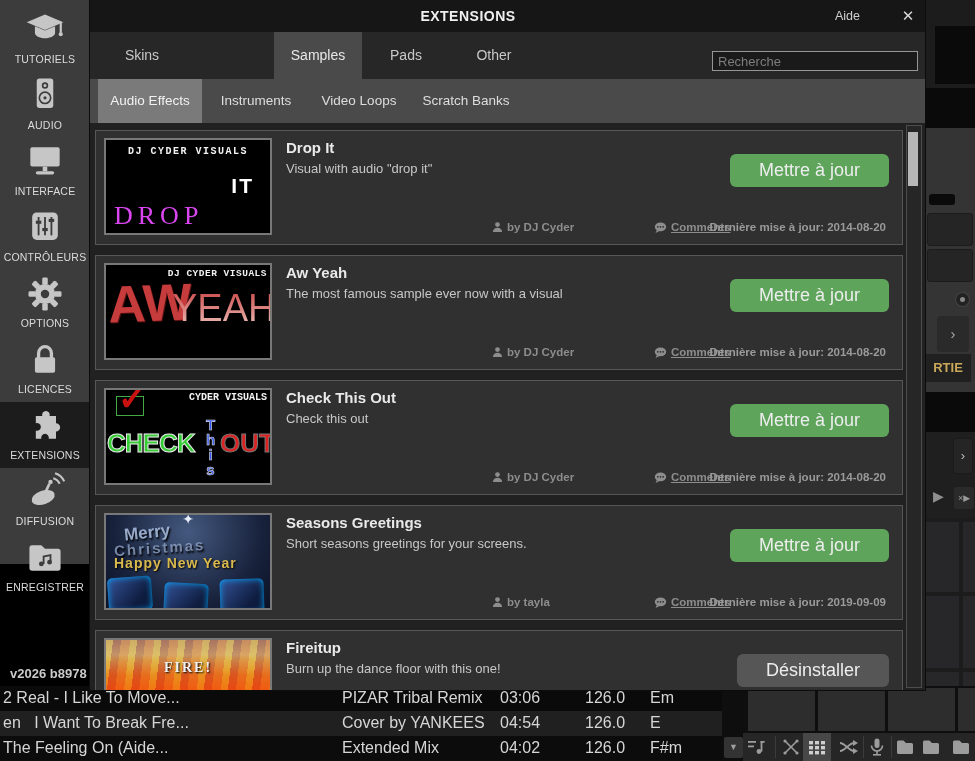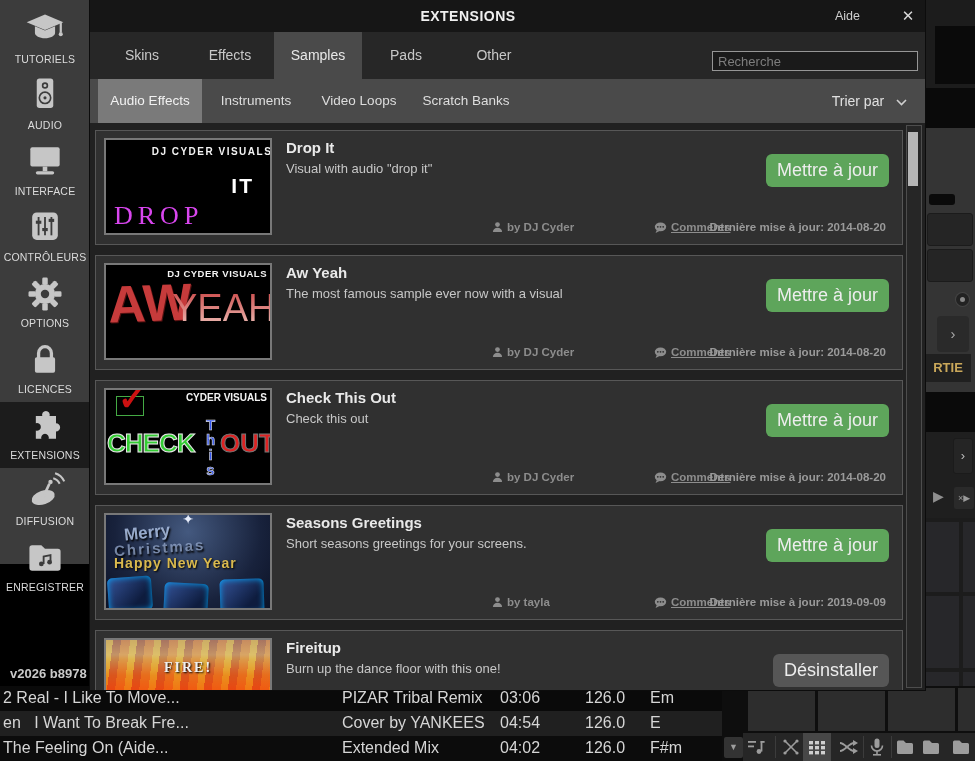"Effects" div.tab { html: <div>Effects</div> -> none }
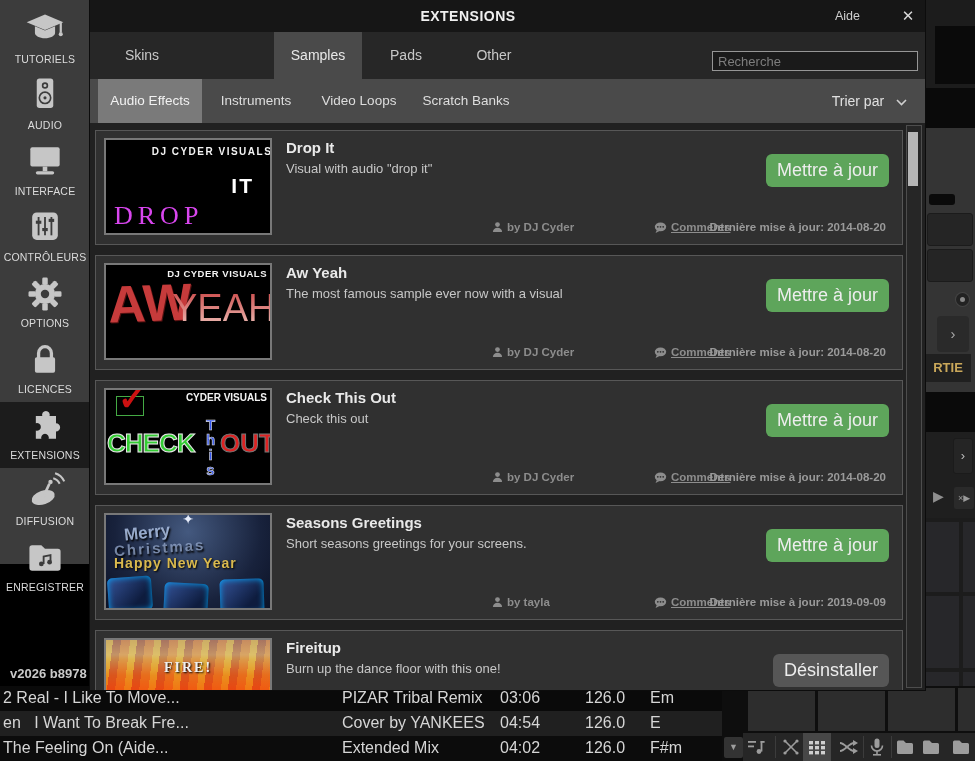"Trier par" div.sort { html: <div> <span>Trier par</span> <svg> <polyline></polyline> </svg> </div> -> none }
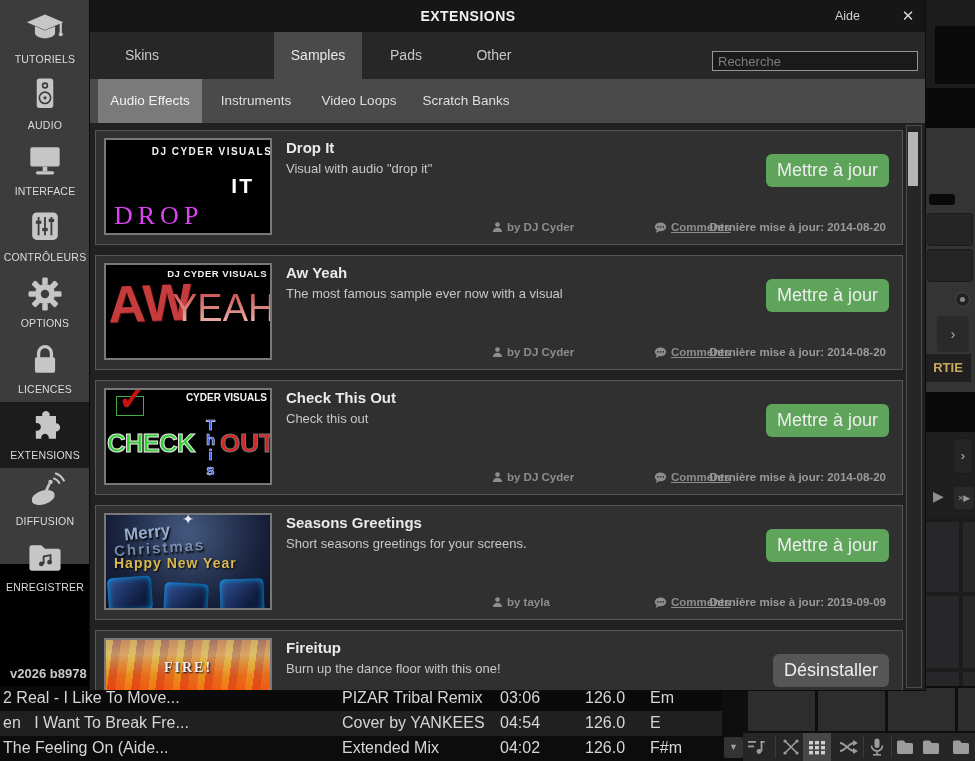"DJ CYDER VISUALS" .t-brand { font-family: Liberation Sans, sans-serif -> Liberation Mono, monospace; margin-left: 24px -> none }
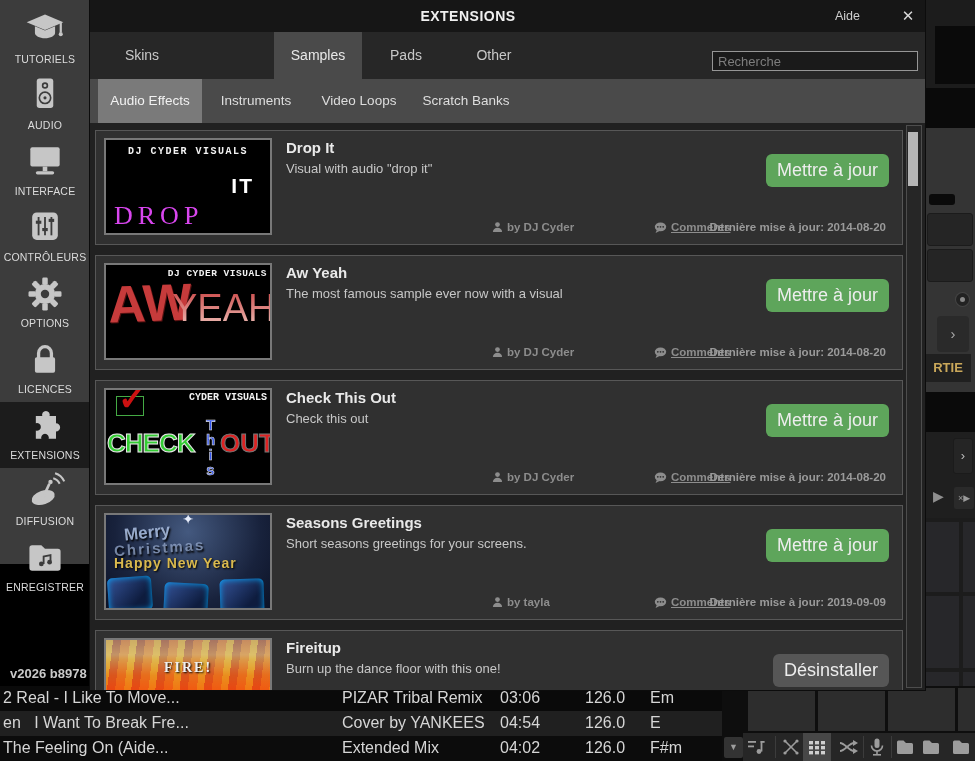"Mettre à jour" .c-btn { padding: 0 11px -> 0 29px }
